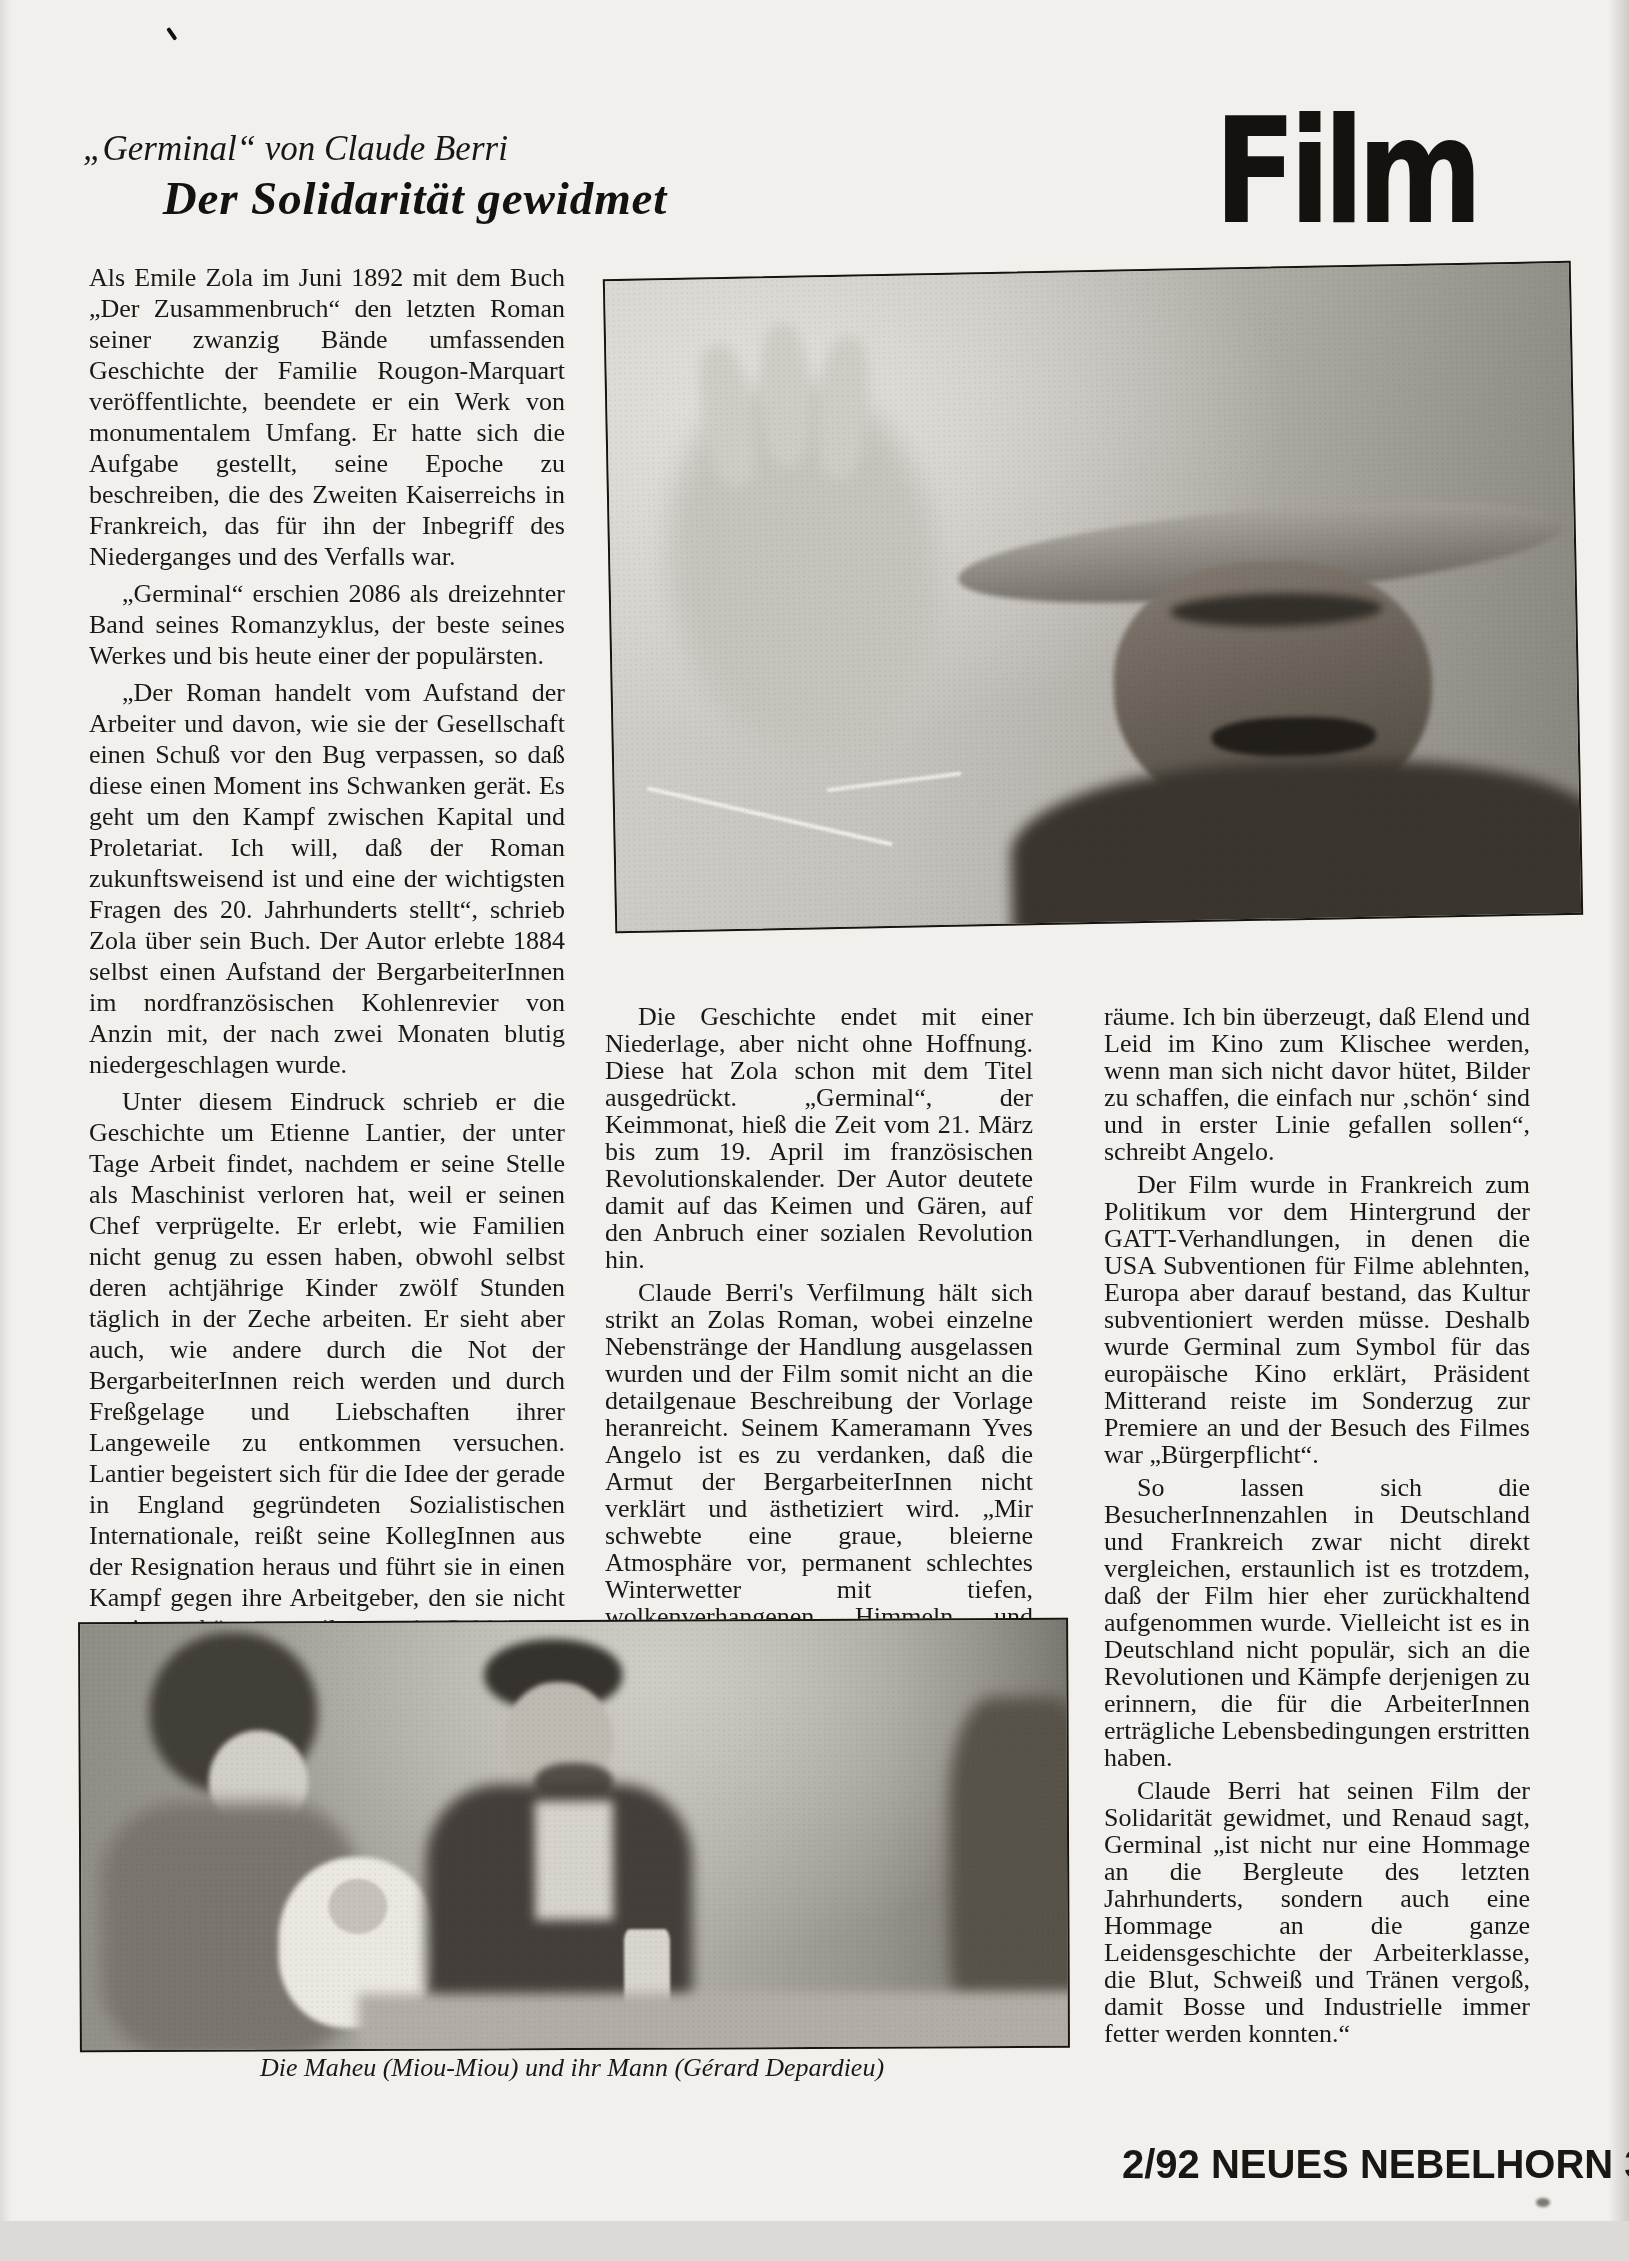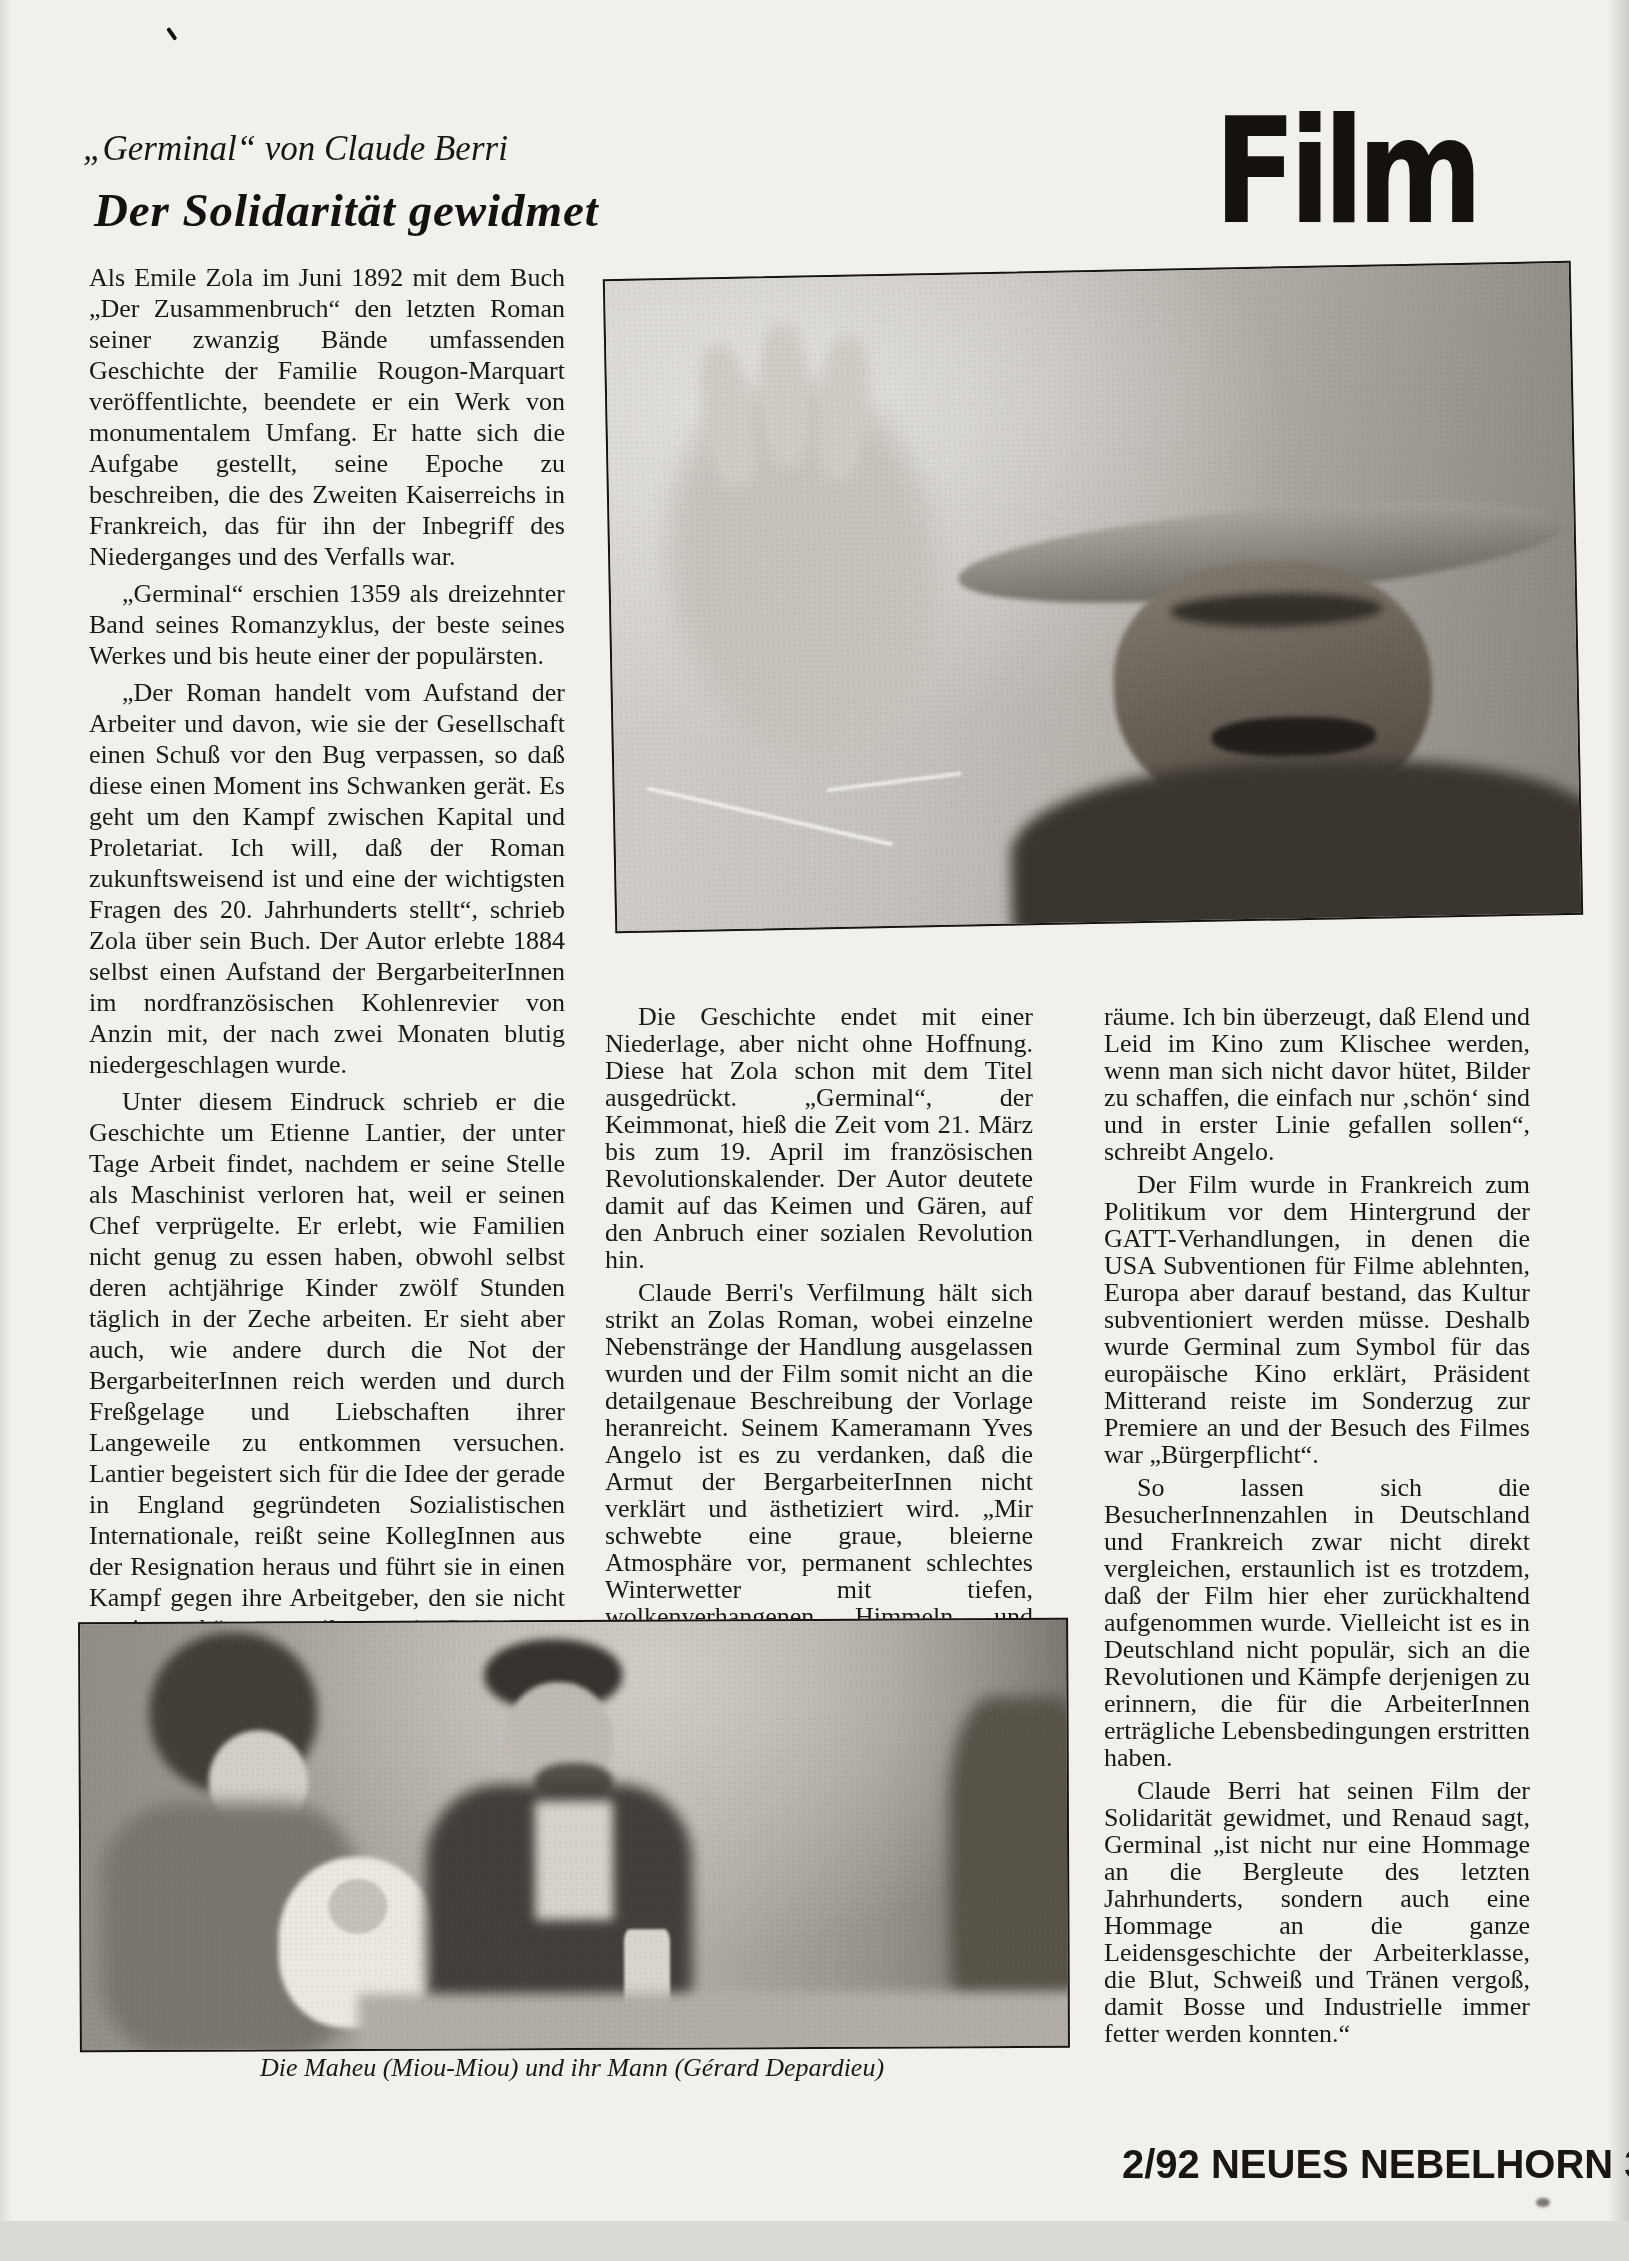"Der Solidarität gewidmet" h1.headline { margin: 12px -> 0; text-align: none -> center }
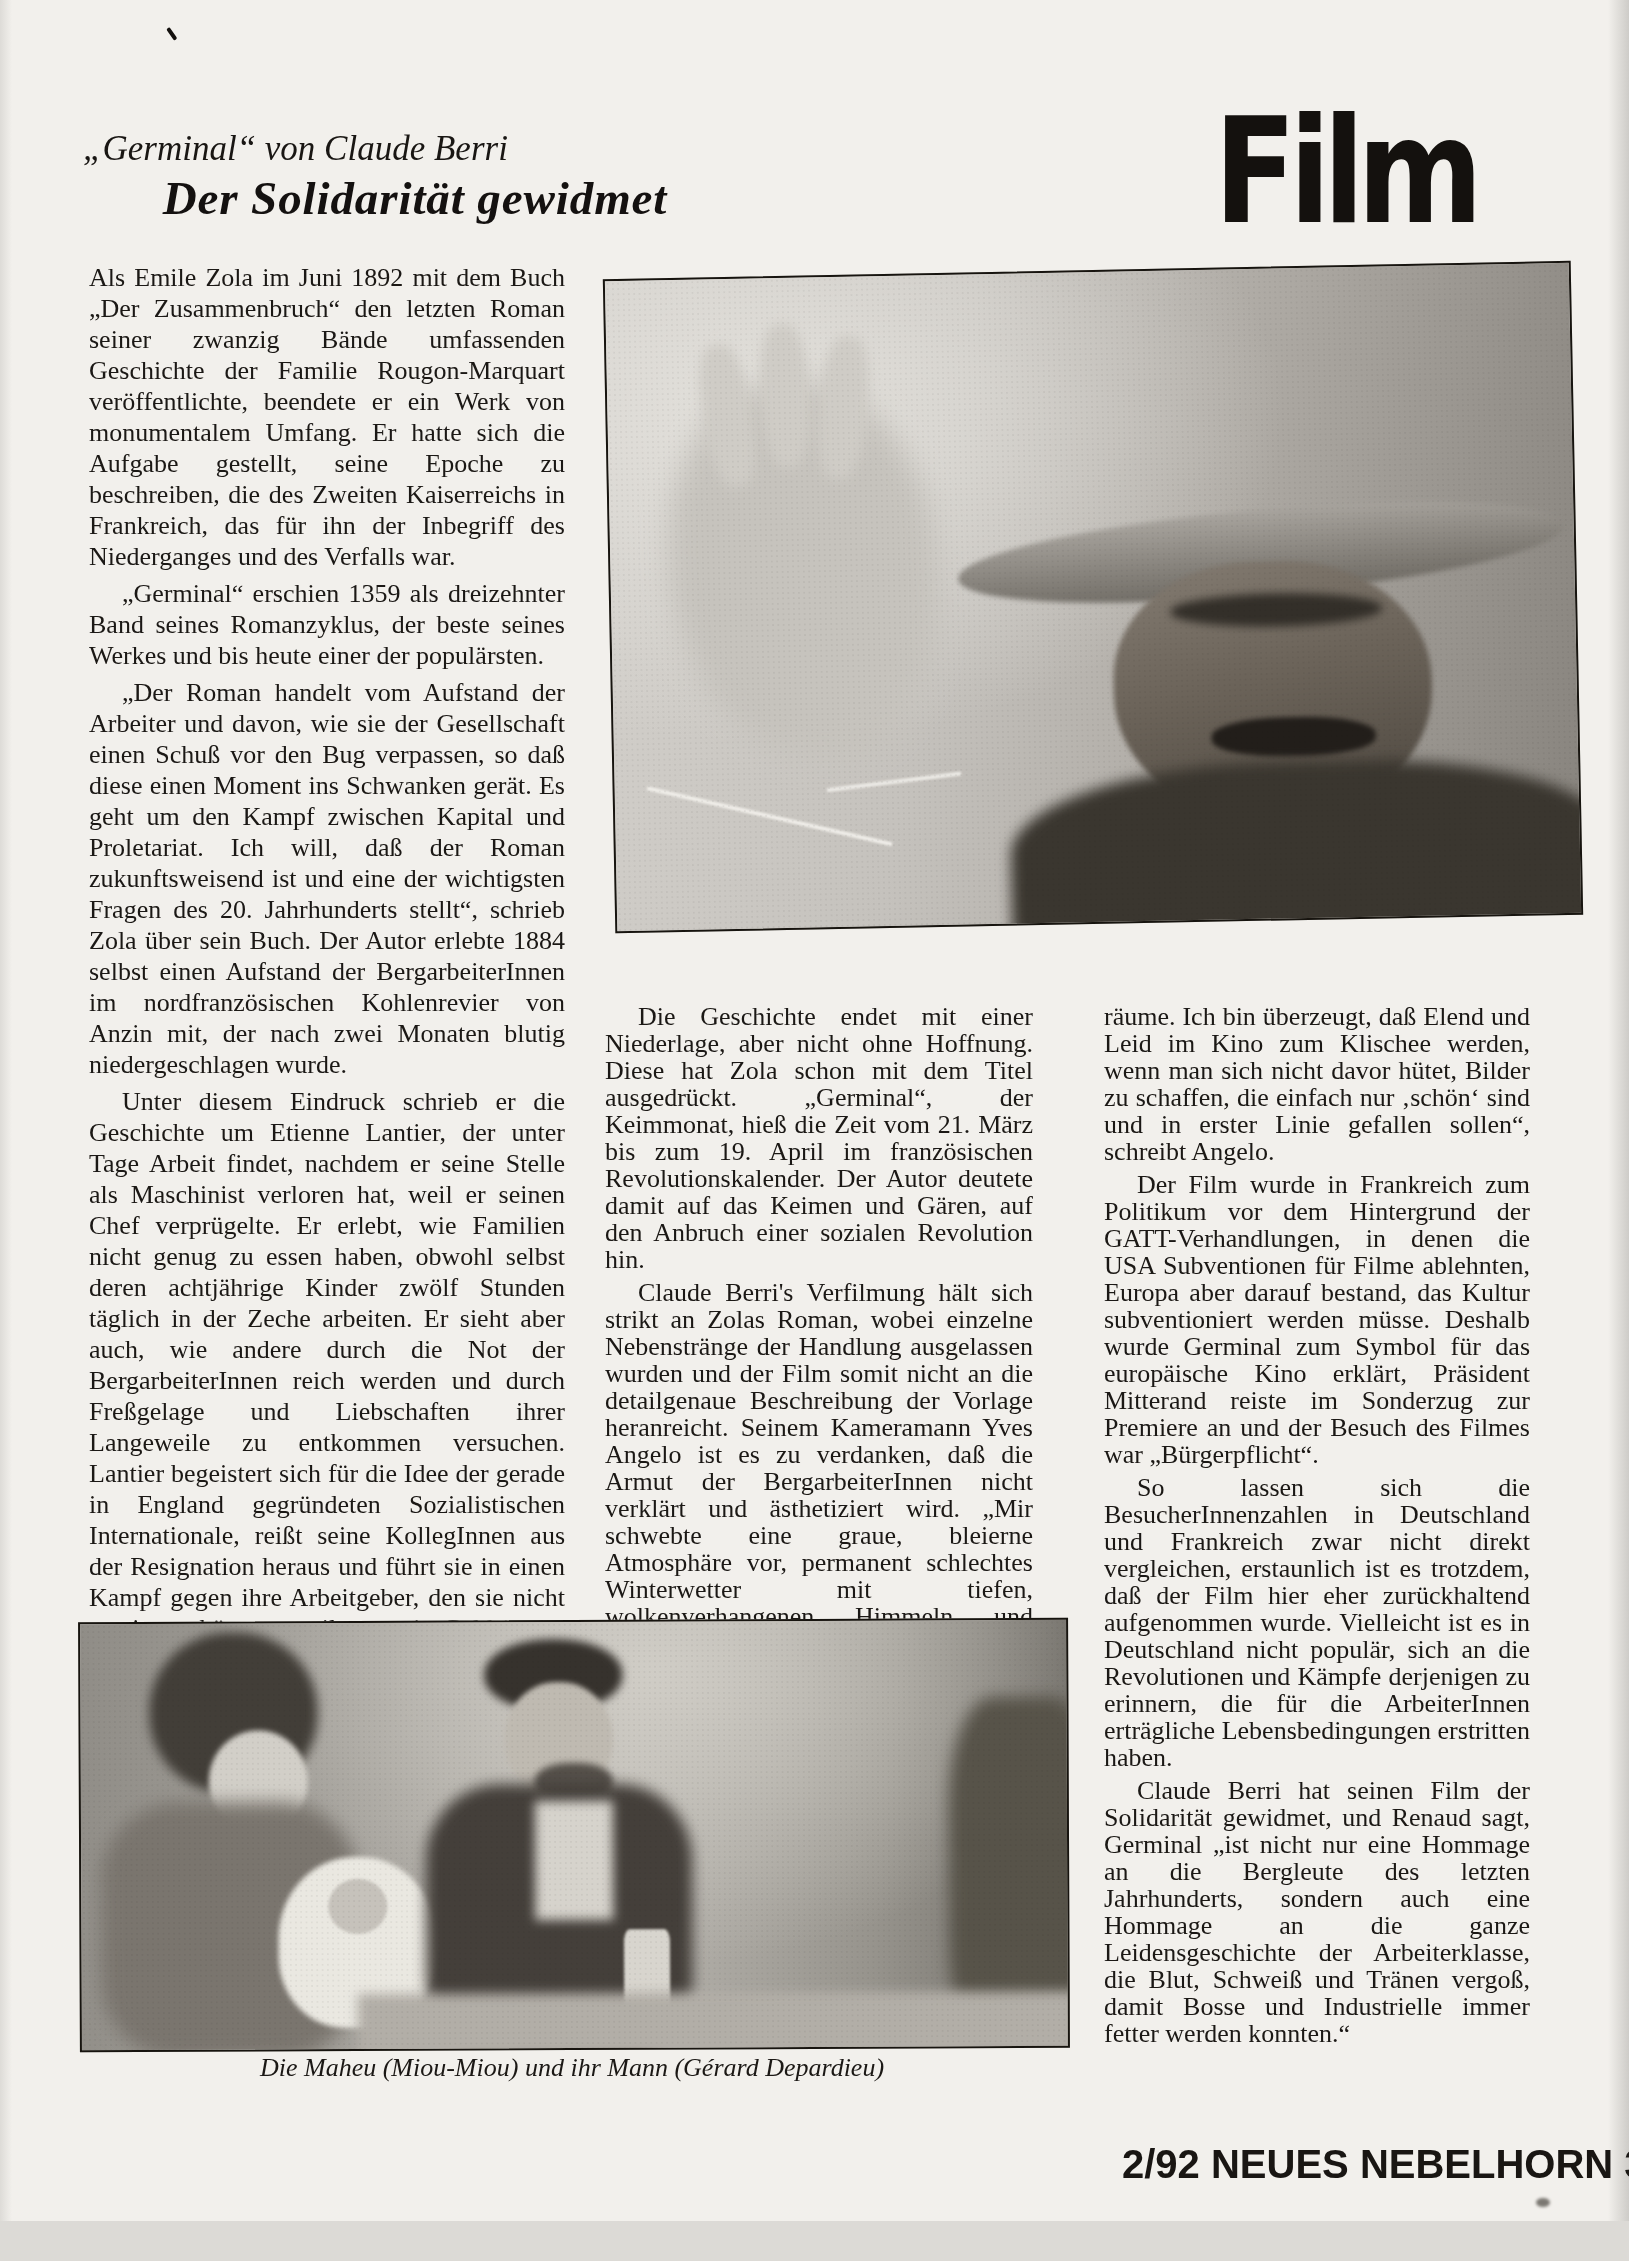"„Germinal“ erschien 1359 als dreizehnter" p { text: 1359 -> 2086 }
